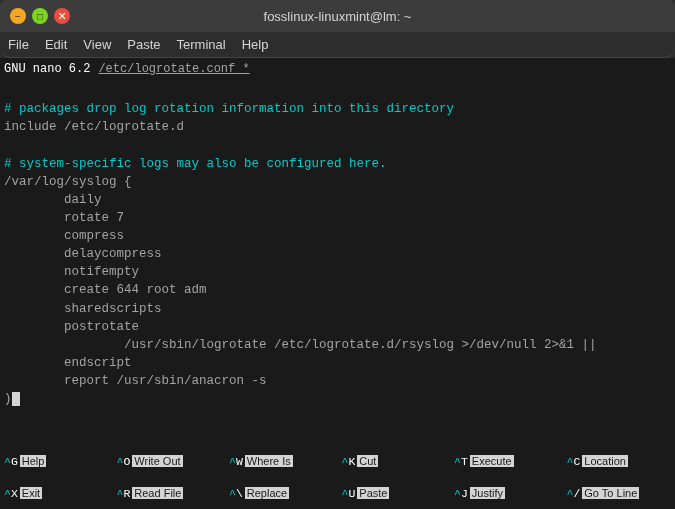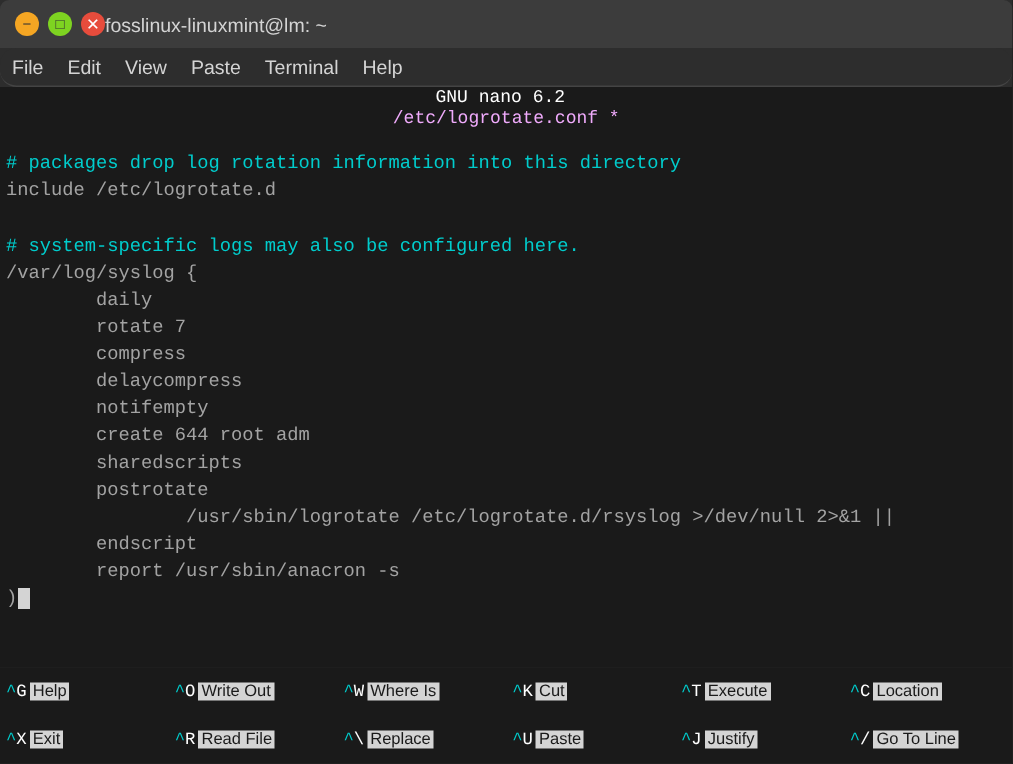"fosslinux-linuxmint@lm: ~" .title-bar-title { text-align: none -> center }
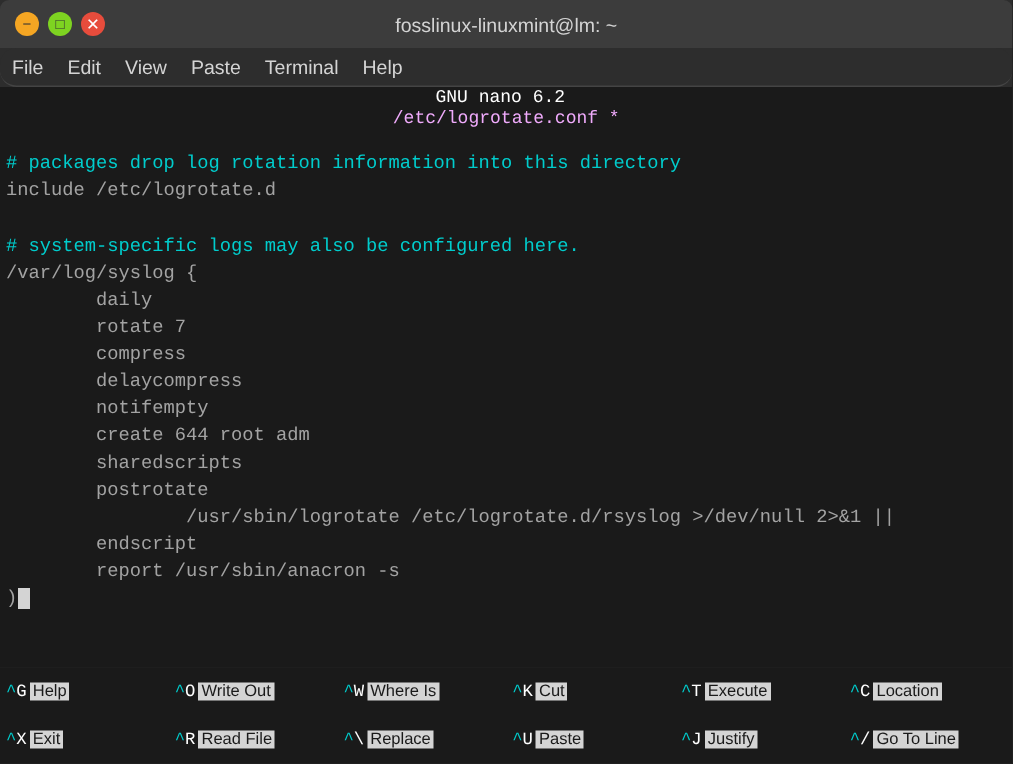"GNU nano 6.2" .nano-status { flex-direction: column -> none }
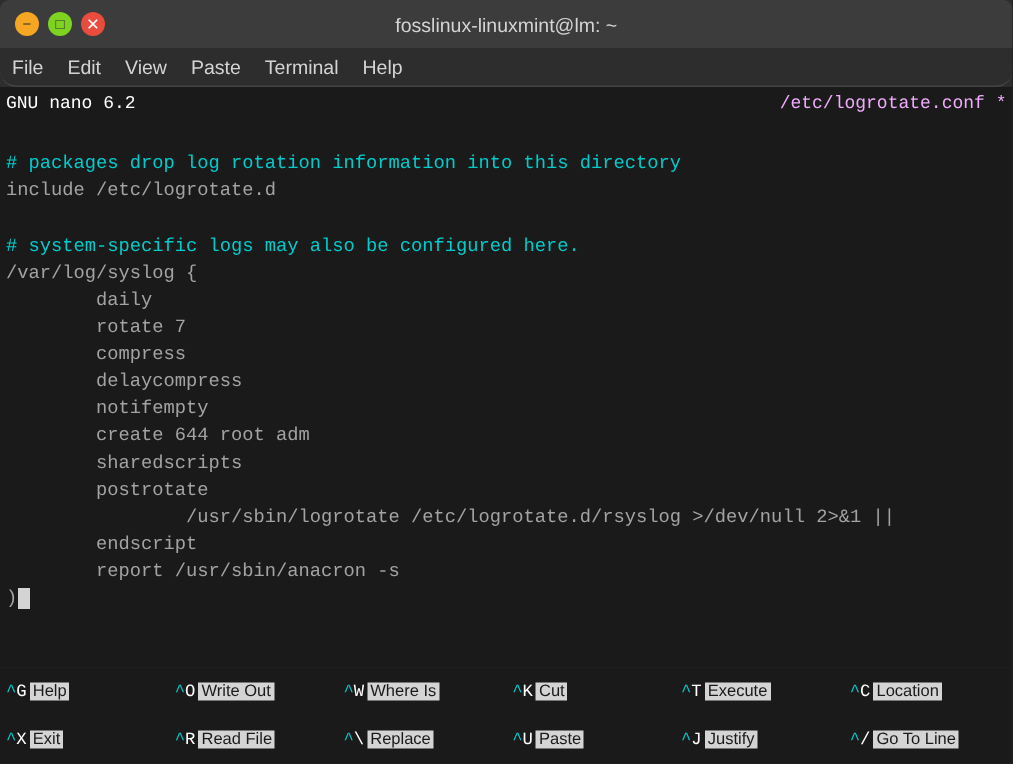"/etc/logrotate.conf *" .nano-status-center { color: #f0abfc -> #a3a3a3; text-align: right -> left; text-decoration: none -> underline }
